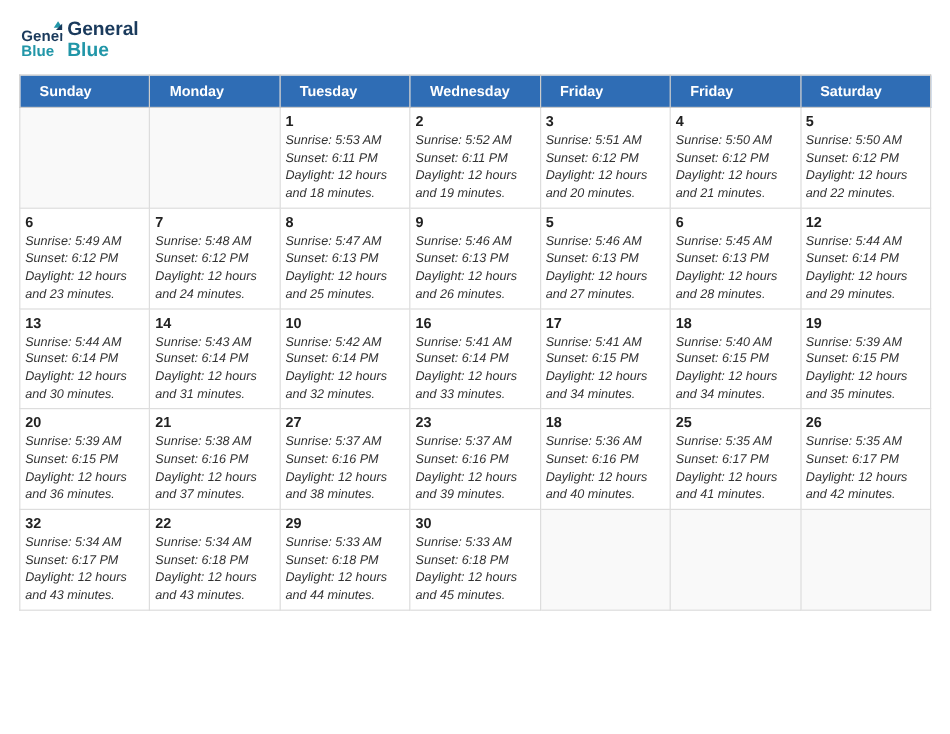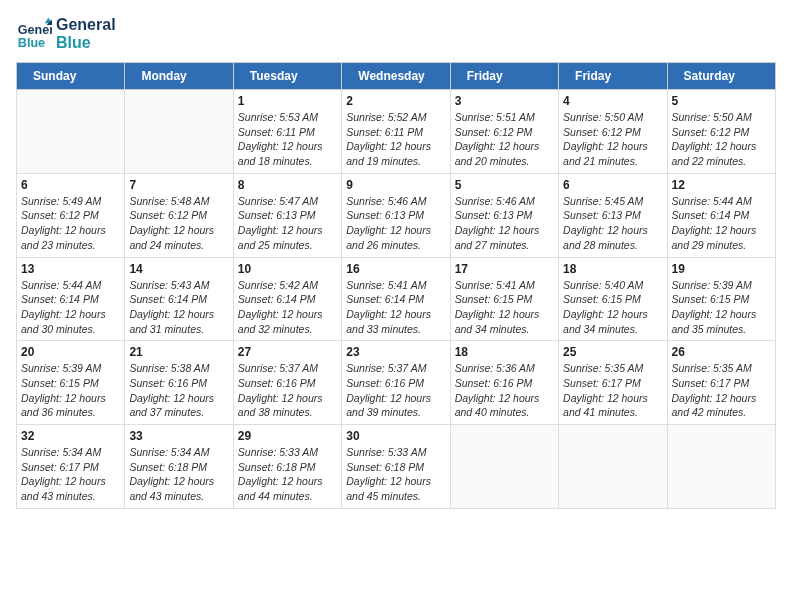"33" span.day-number { text: 33 -> 22 }
